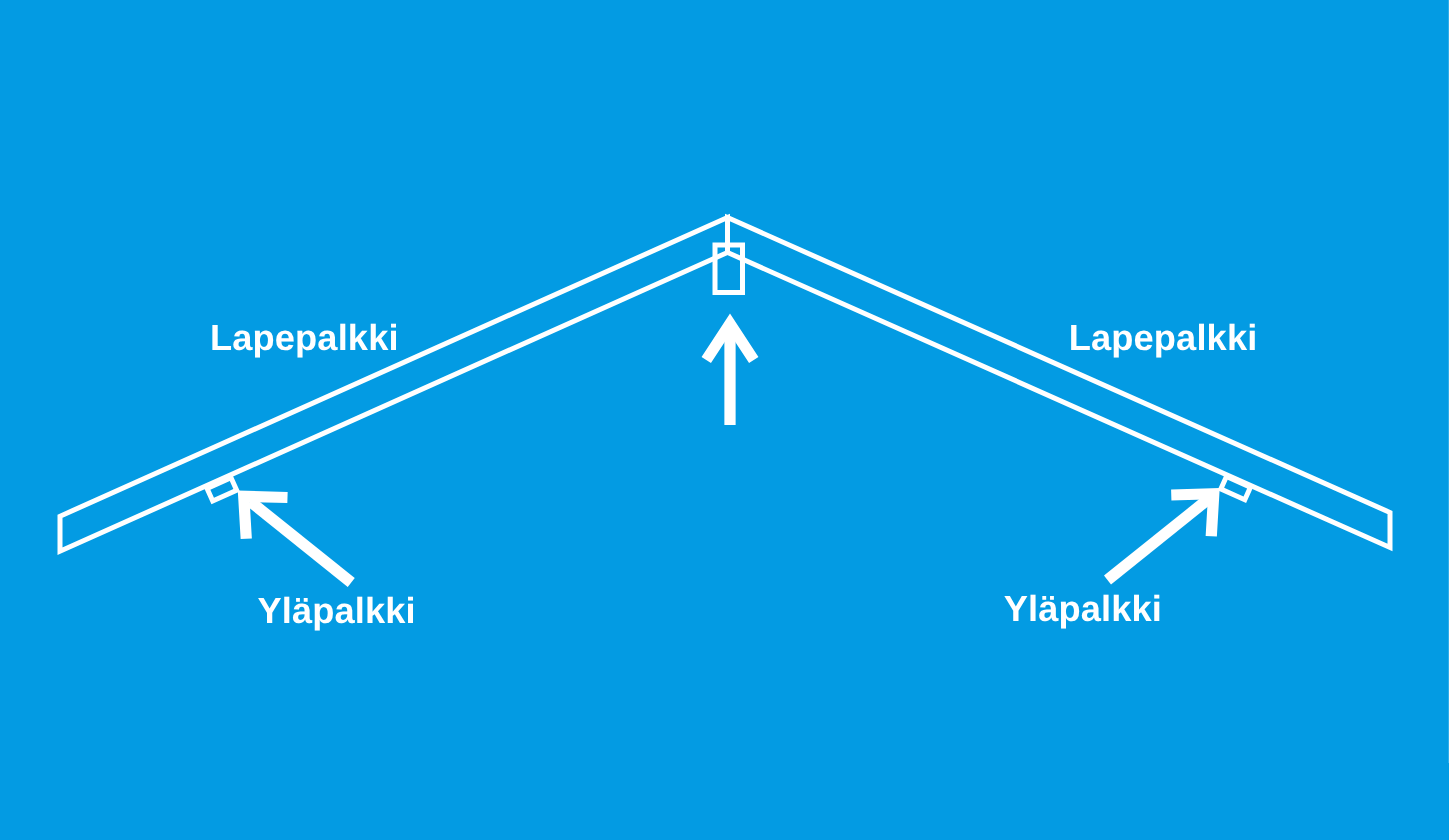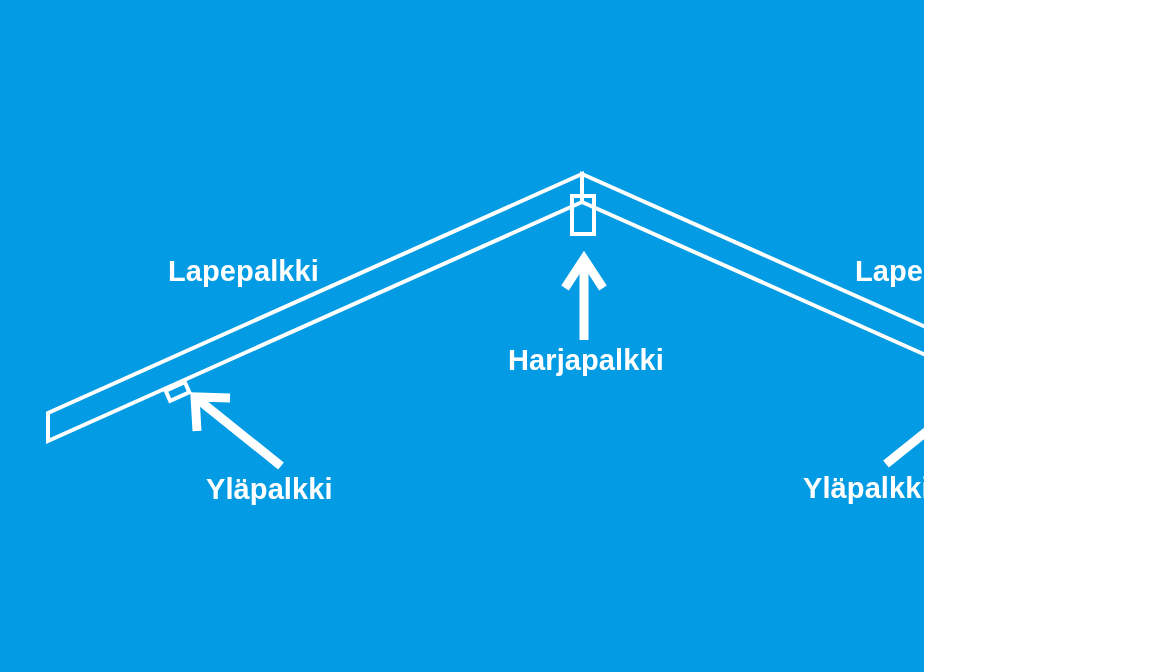"Lapepalkki" #diagram-root { width: 924px -> 1159px }
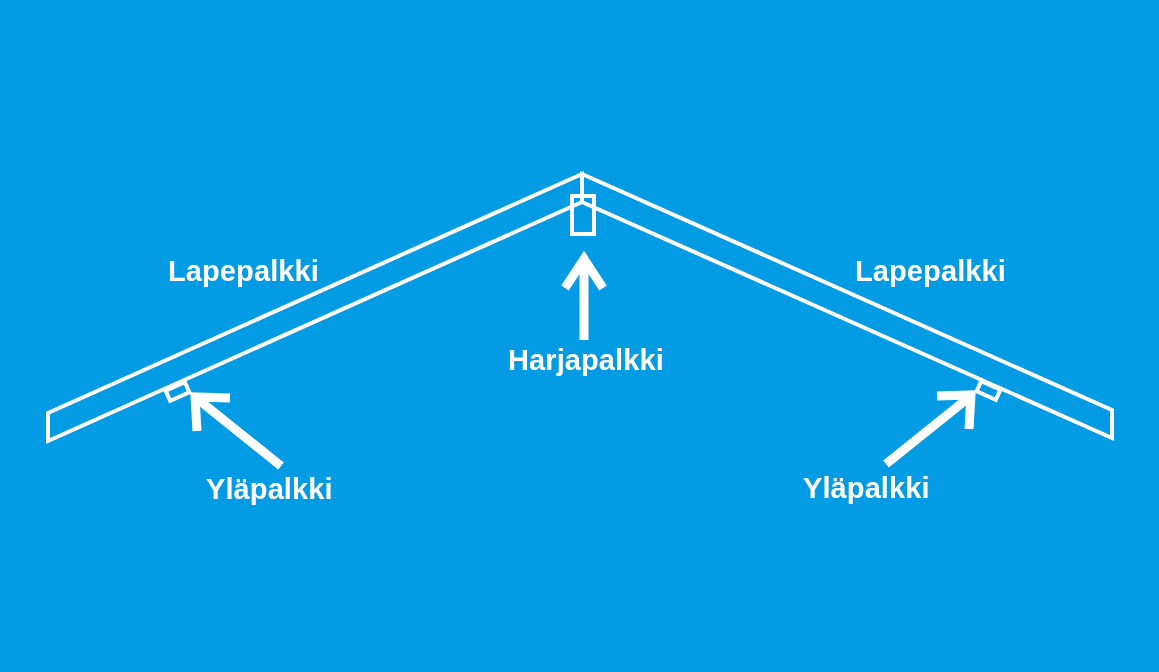"Harjapalkki" div.label { html: <div>Harjapalkki</div> -> none }
